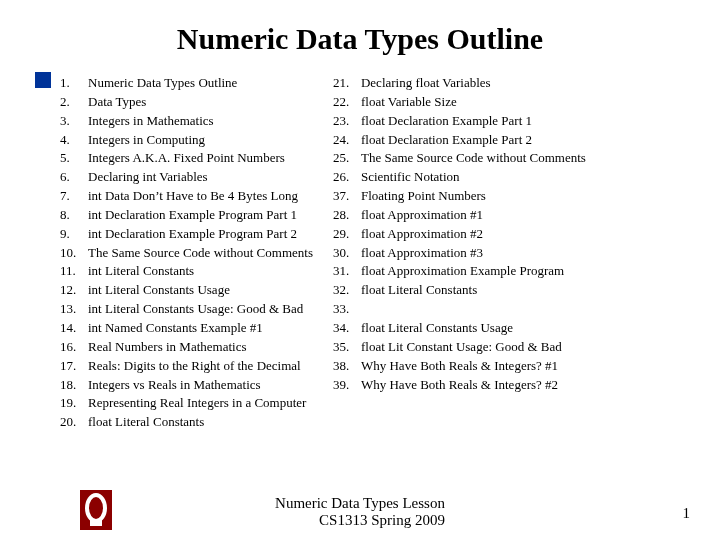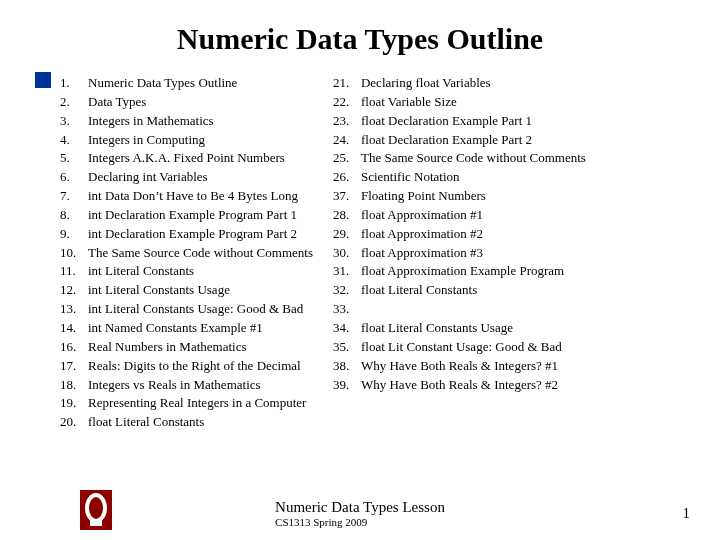"Numeric Data Types Lesson" .footer .lesson { text-align: left -> right }
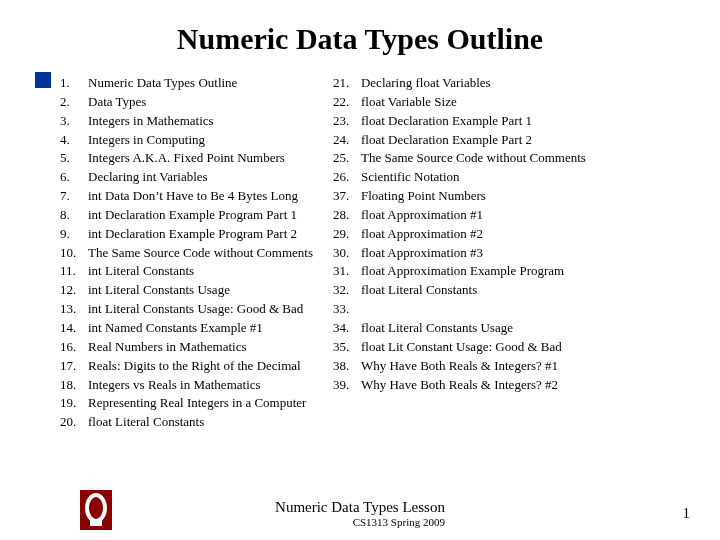"CS1313 Spring 2009" .footer .lesson .sub { font-size: 11px -> 15px }
